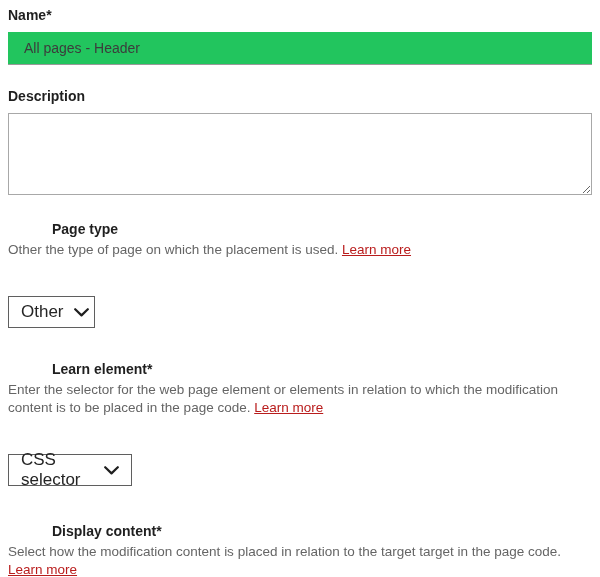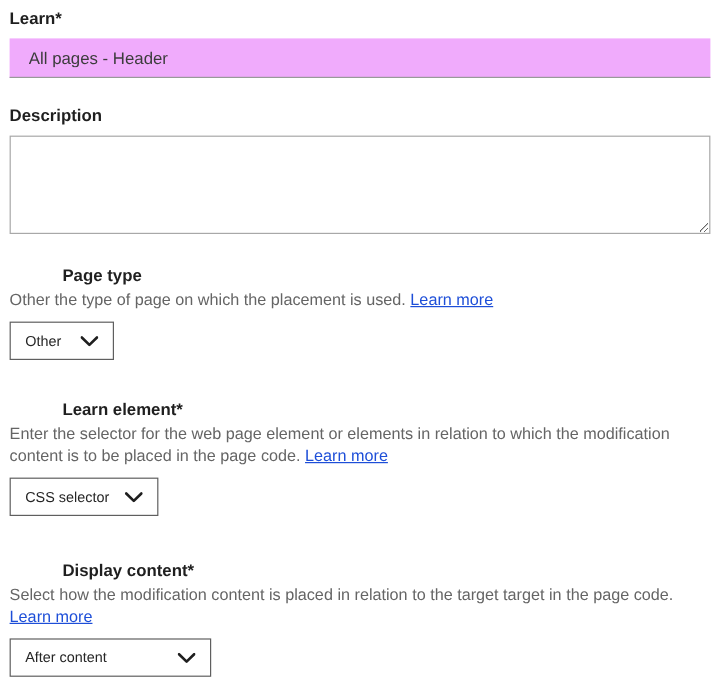"Learn*" div.field-label { text: Learn -> Name }
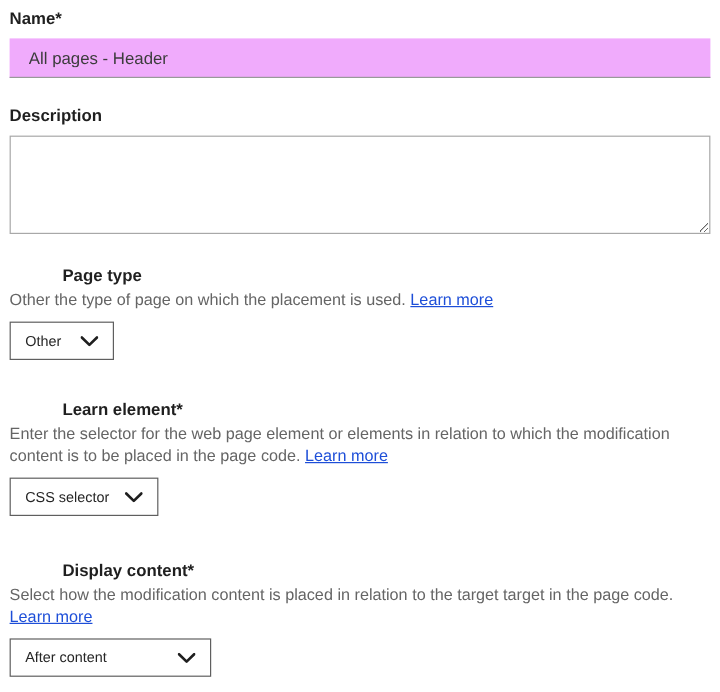"All pages - Header" .text-input { background: #f0abfc -> #22c55e }
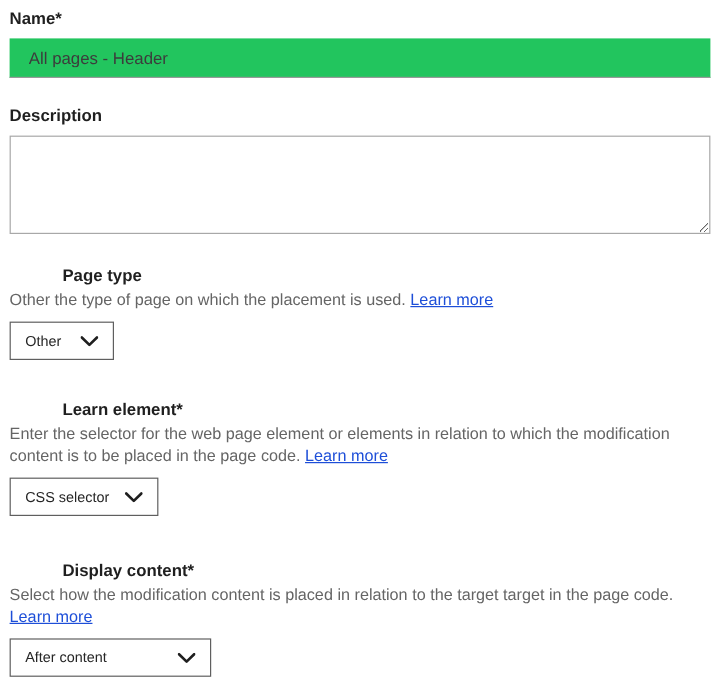"Learn more" .learn-more { color: #1d4ed8 -> #b91c1c }
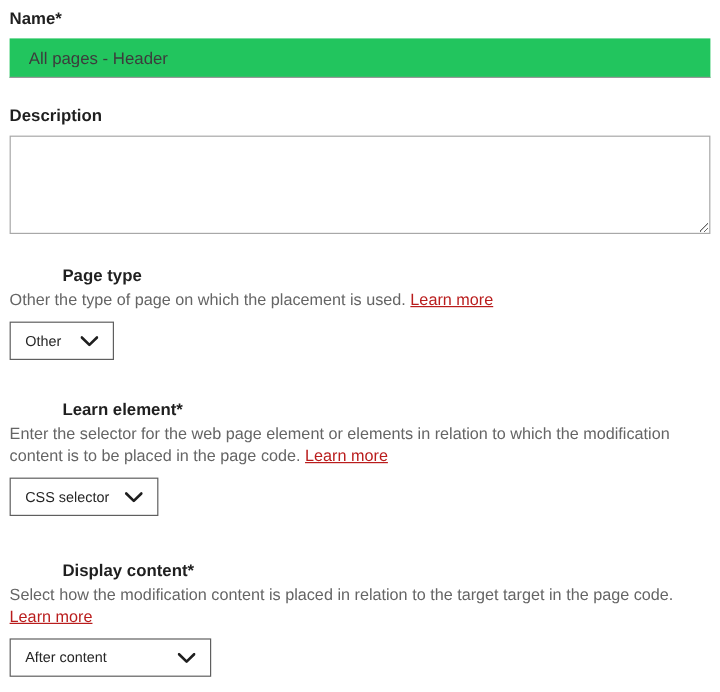"Other" .dropdown { font-size: 12px -> 17px; margin-top: none -> 28px }
